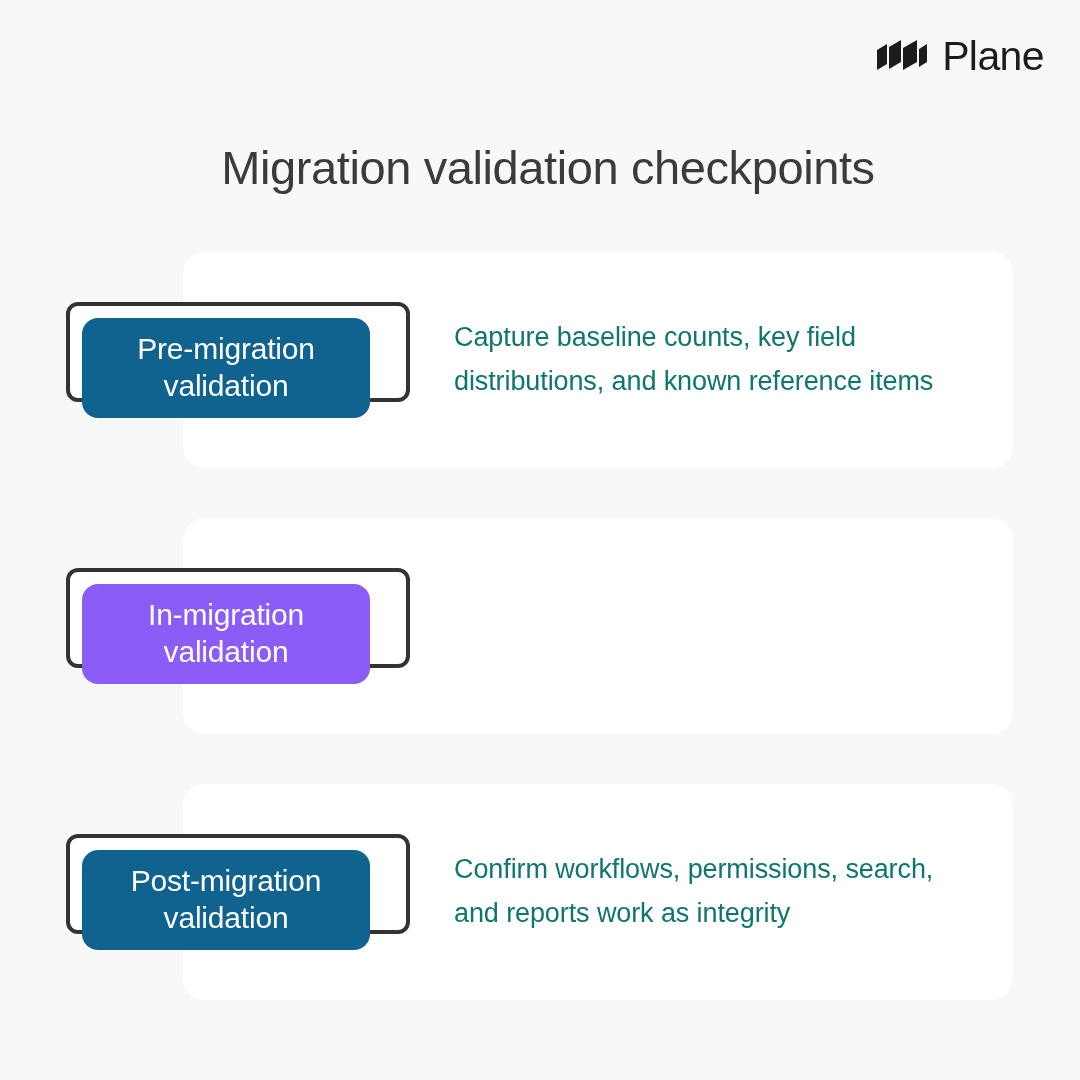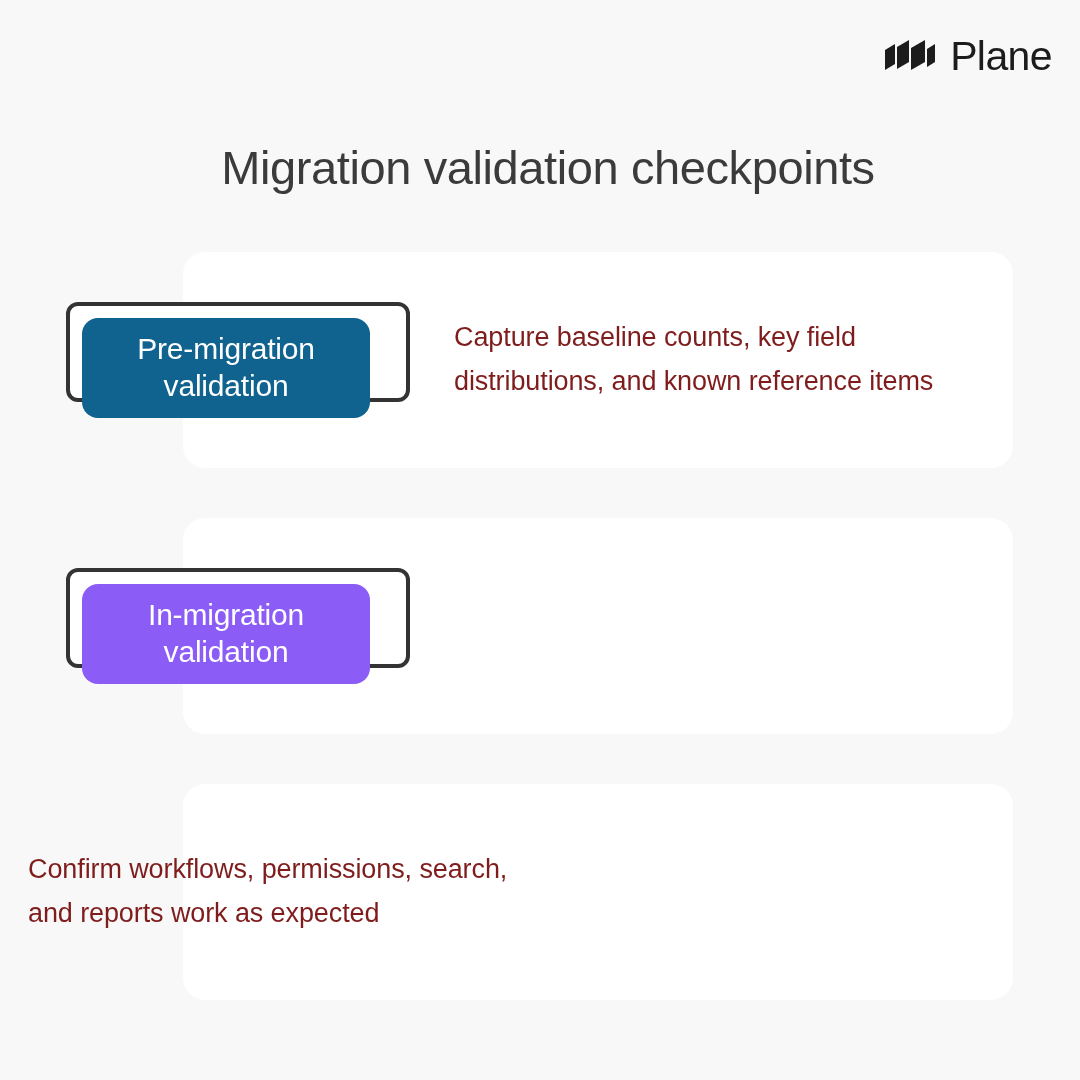"Plane" .brand { right: 28px -> 36px }
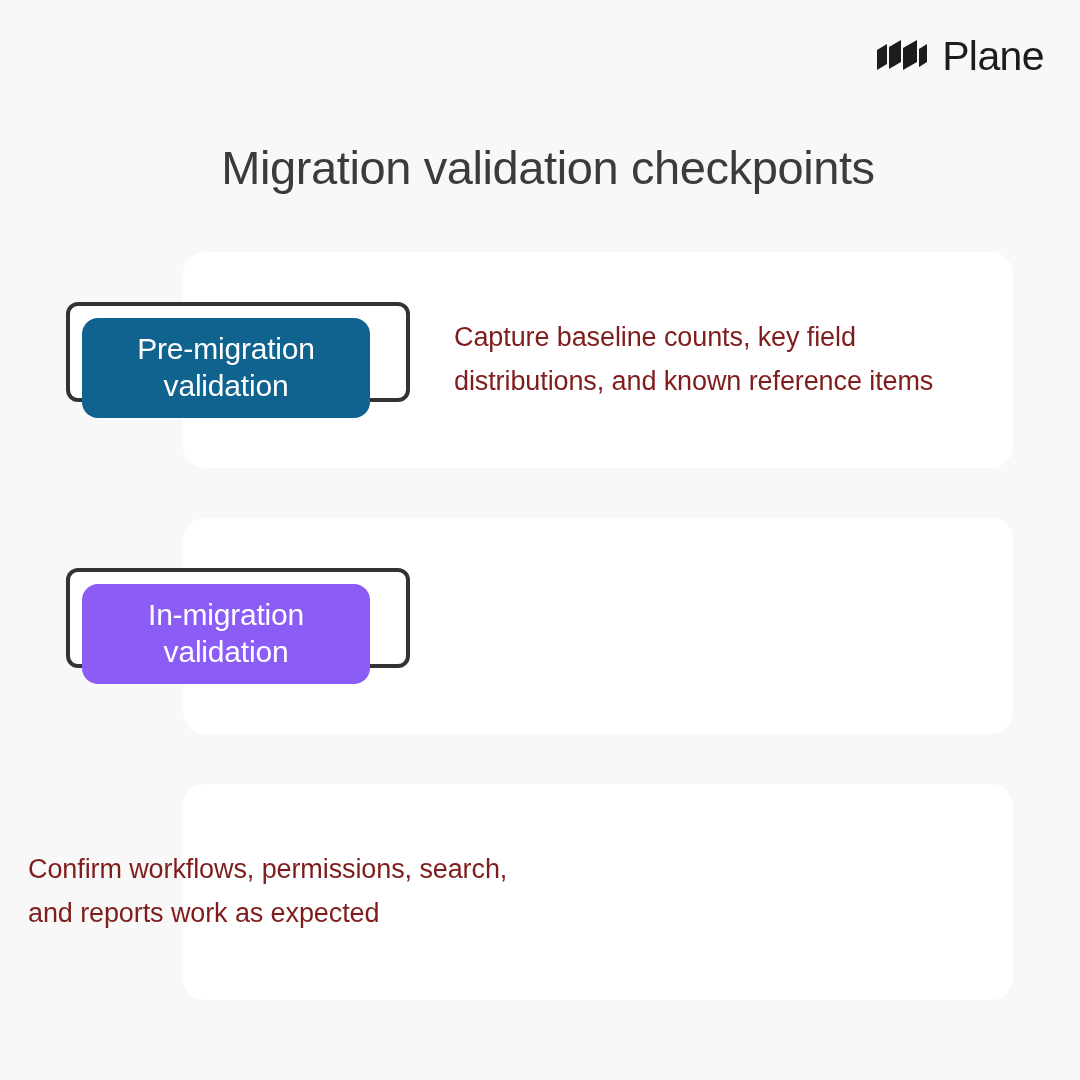"Capture baseline counts, key field" .row-desc { color: #7f1d1d -> #0f766e }
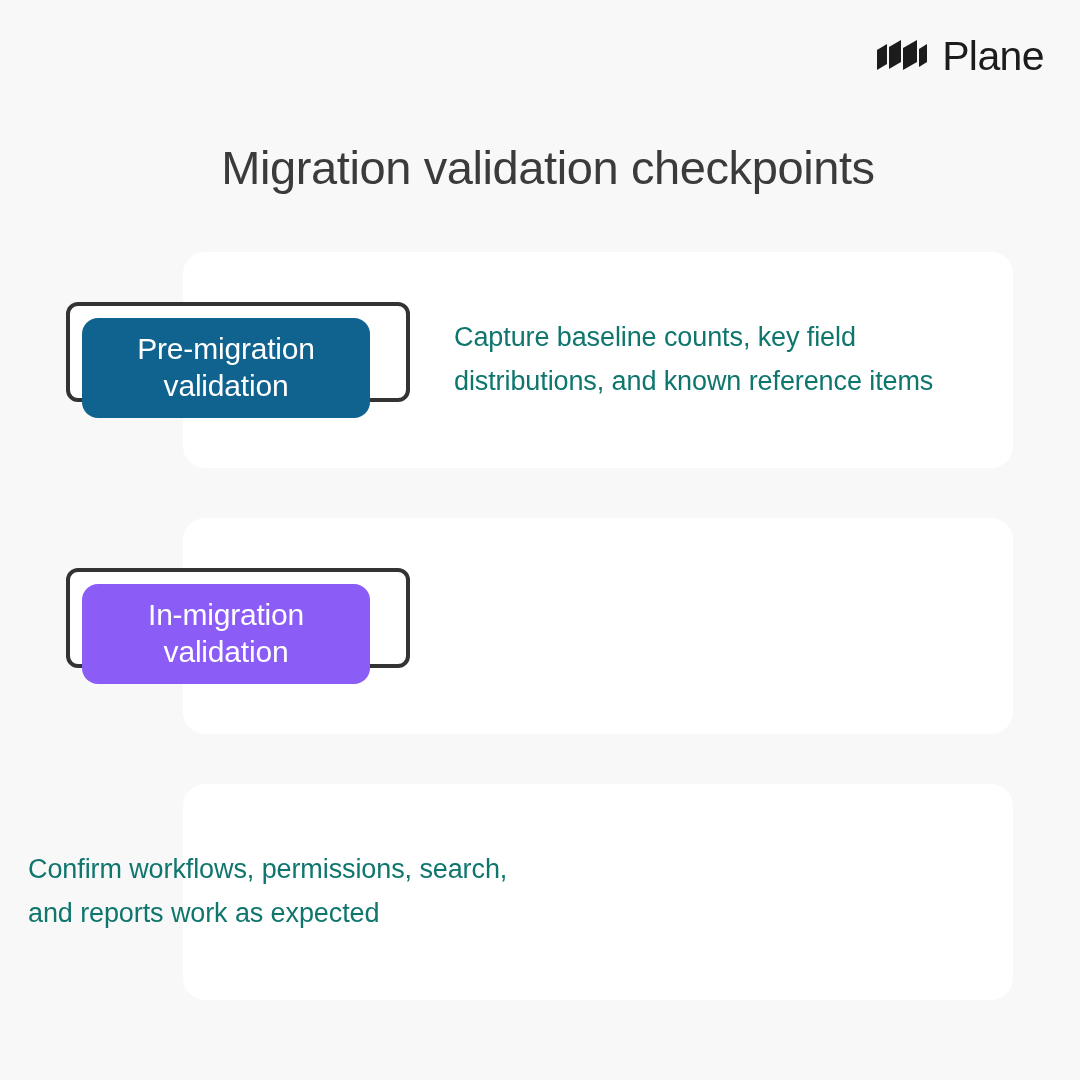"Post-migration validation" div.badge-wrap { html: none -> <div> <div></div> <div> <span>Post-migration validation</span> </div> </div> }
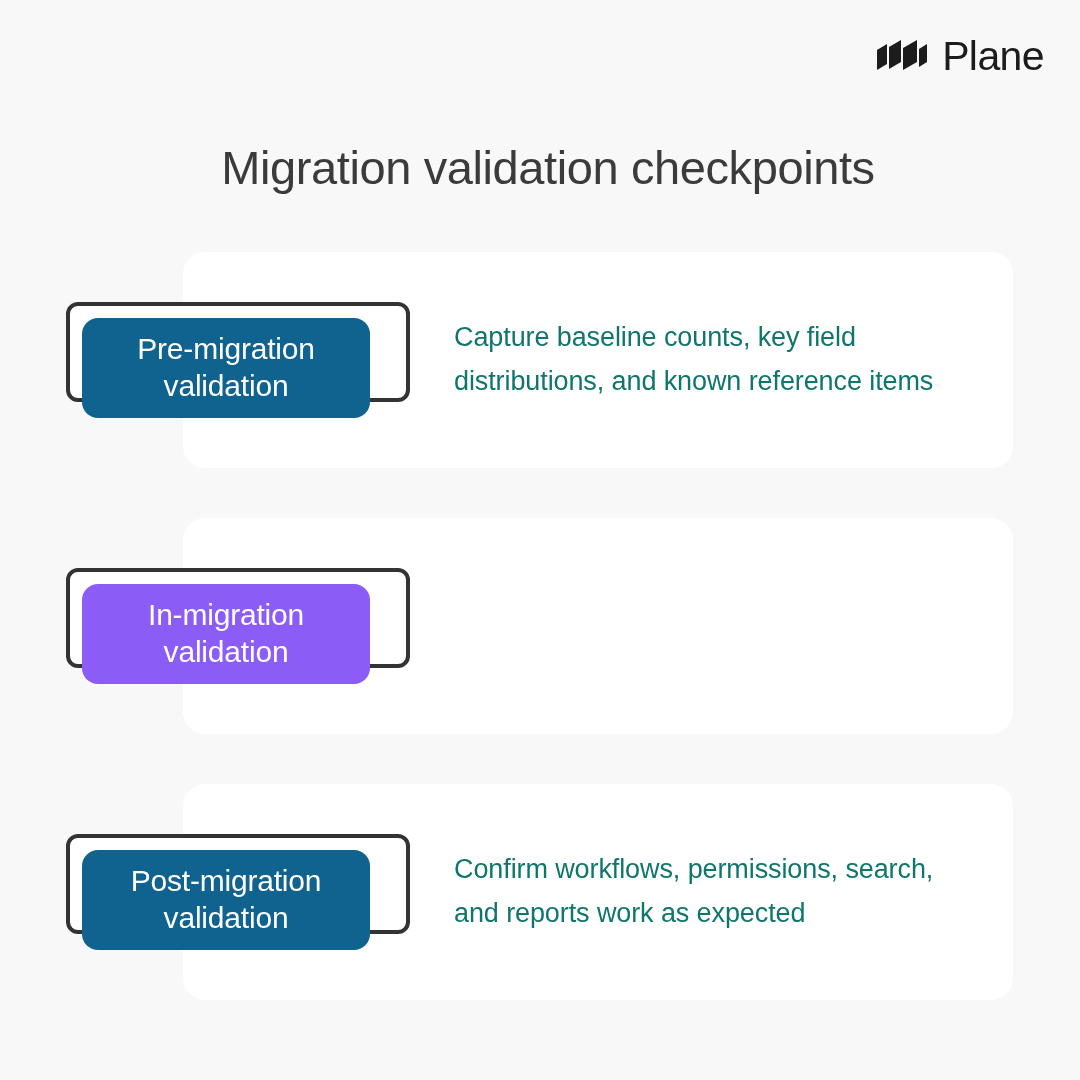"Confirm workflows, permissions, search," p.row-desc { text: expected -> integrity }
